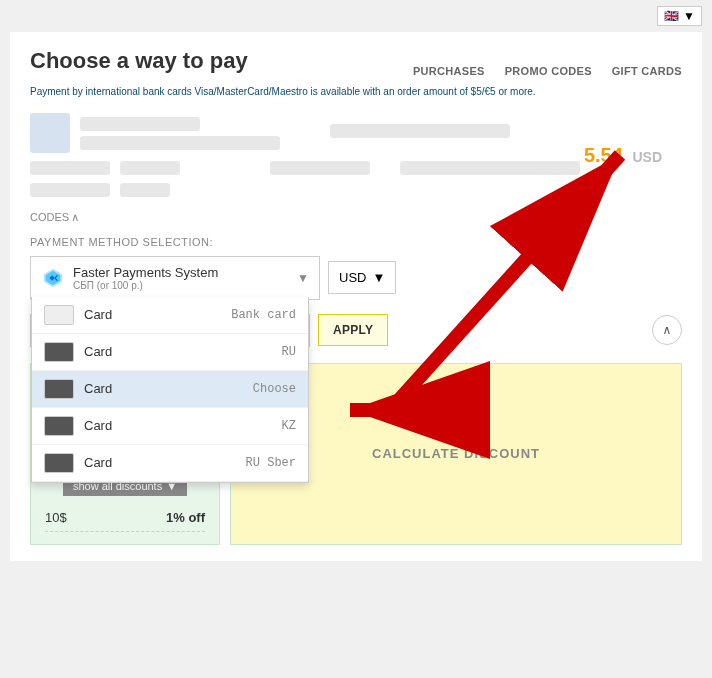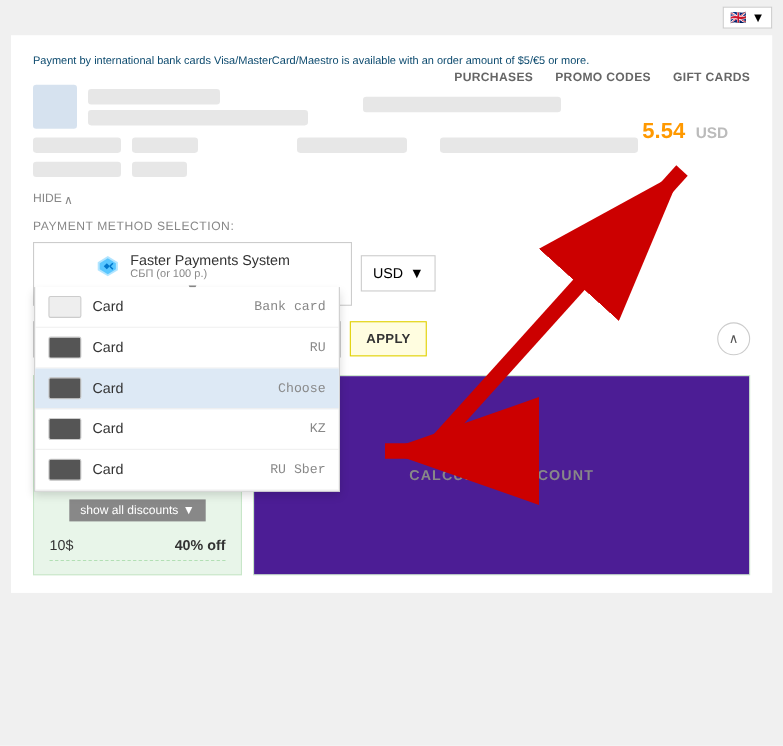"Choose a way to pay" div.page-title { html: none -> <div>Choose a way to pay</div> }
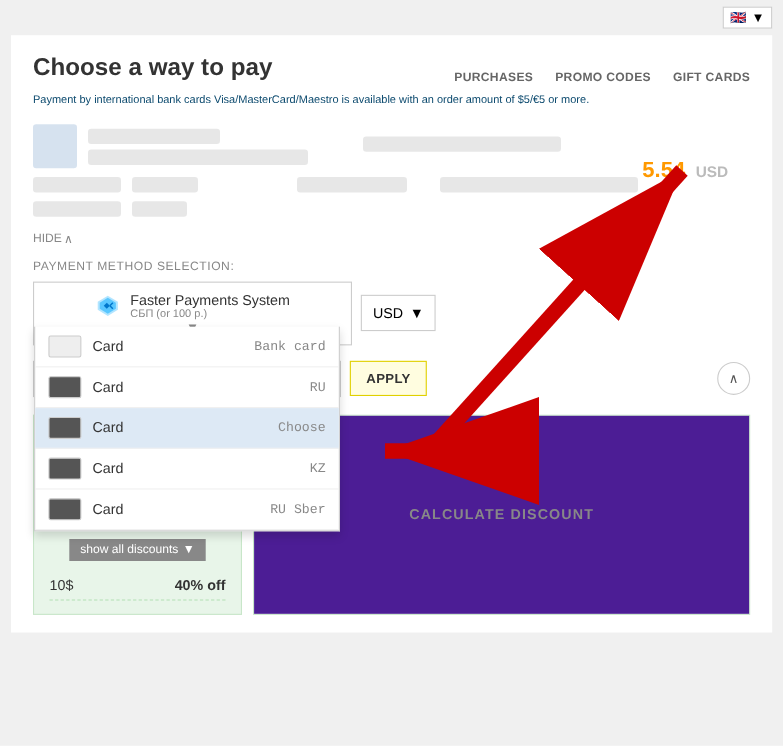"HIDE" span { text: HIDE -> CODES }
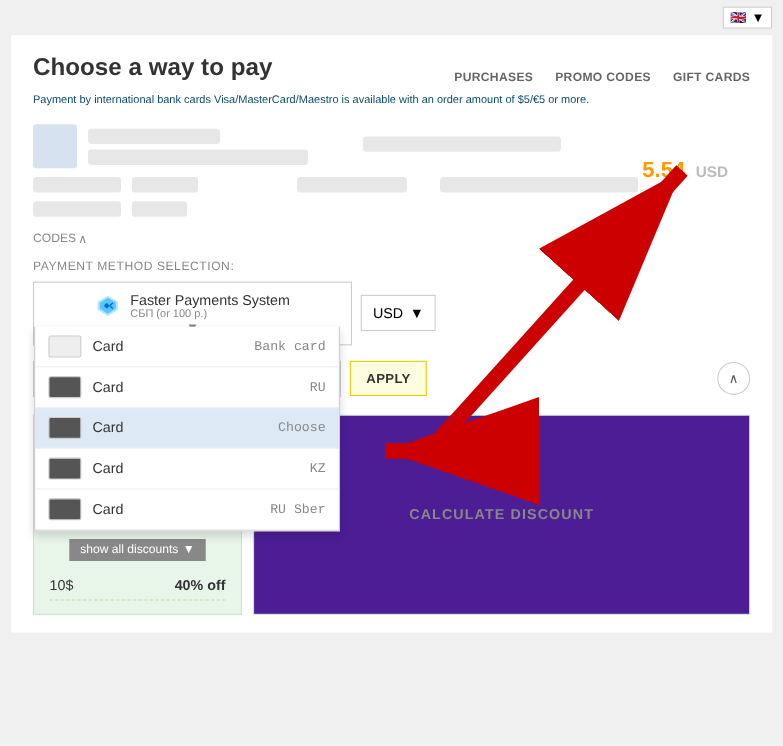"Faster Payments System" .payment-dropdown { flex-direction: column -> none }
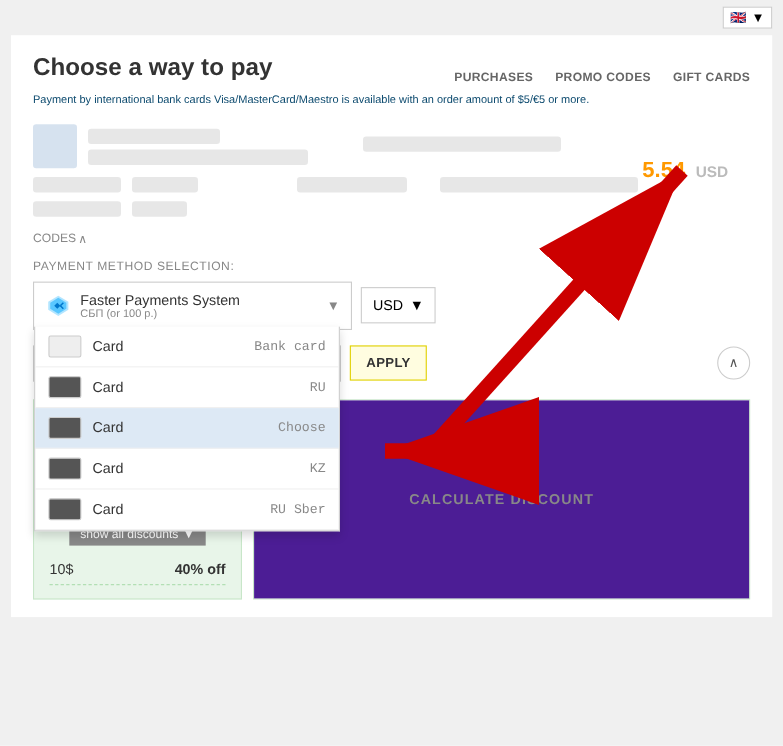"CALCULATE DISCOUNT" .calculate-btn { background: #4c1d95 -> #fef9c3 }
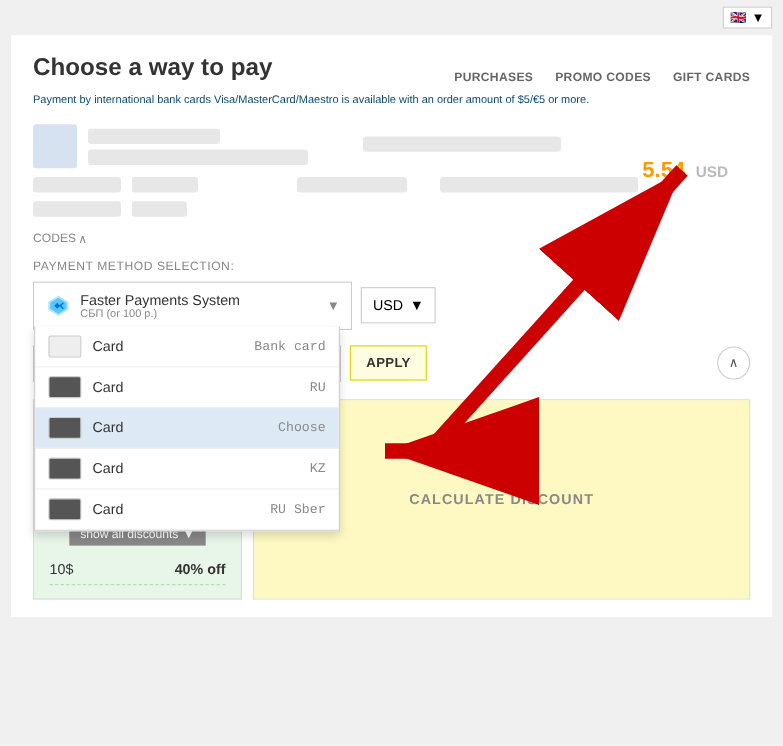"40% off" span.discount-pct { text: 40% -> 1% }
